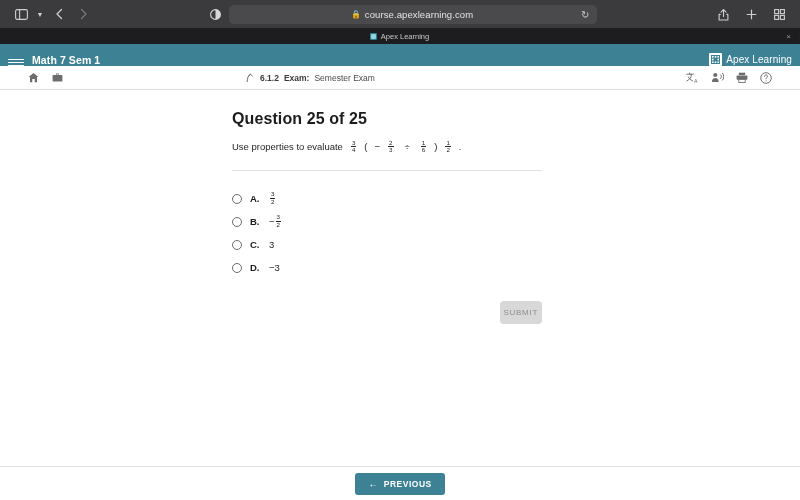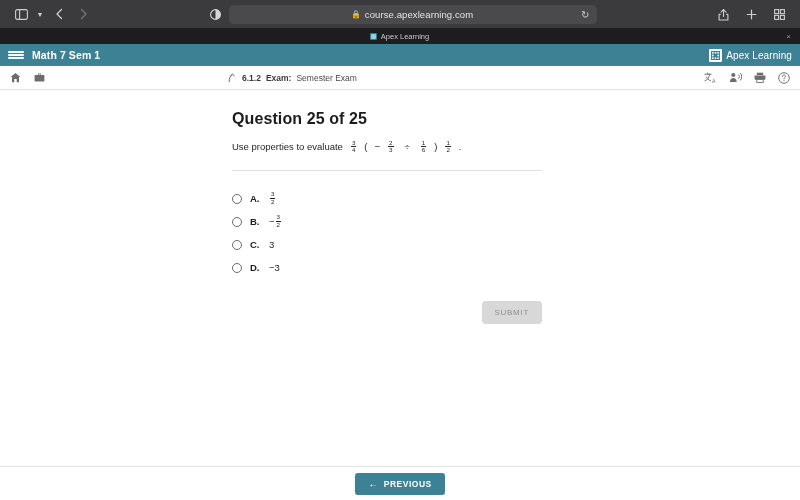"Math 7 Sem 1" .app-header { align-items: center -> flex-end }
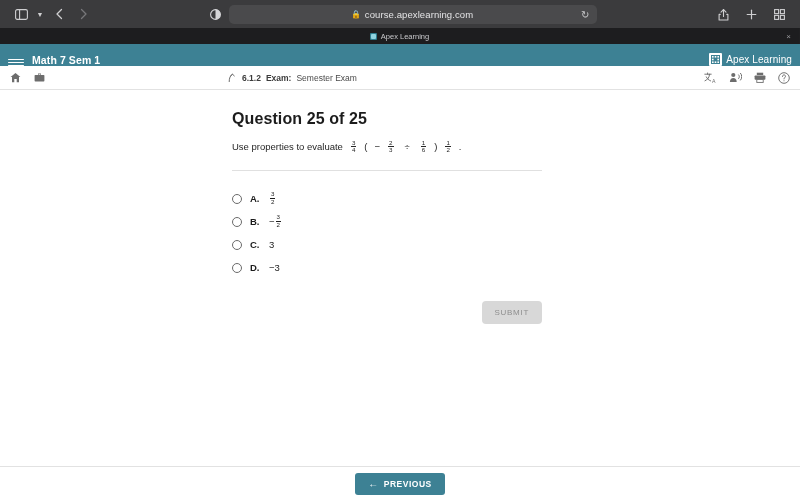"6.1.2" .subbar { padding: 0 10px -> 0 28px }
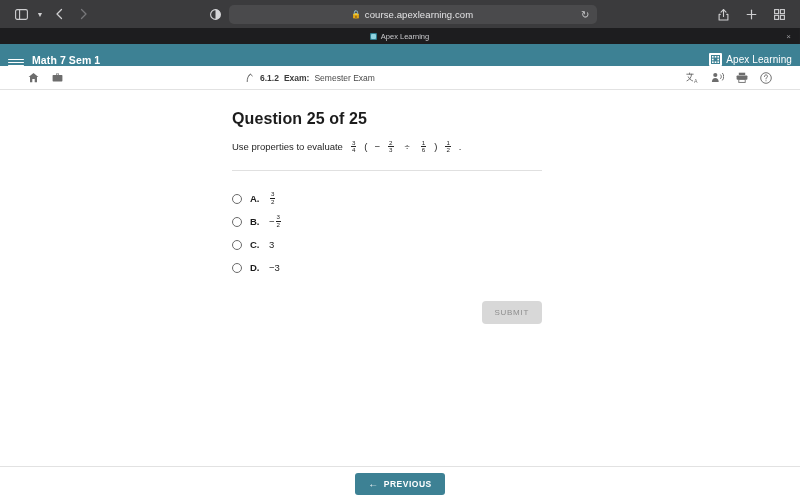"SUBMIT" .submit-btn { padding: 7px 13px -> 7px 4px }
